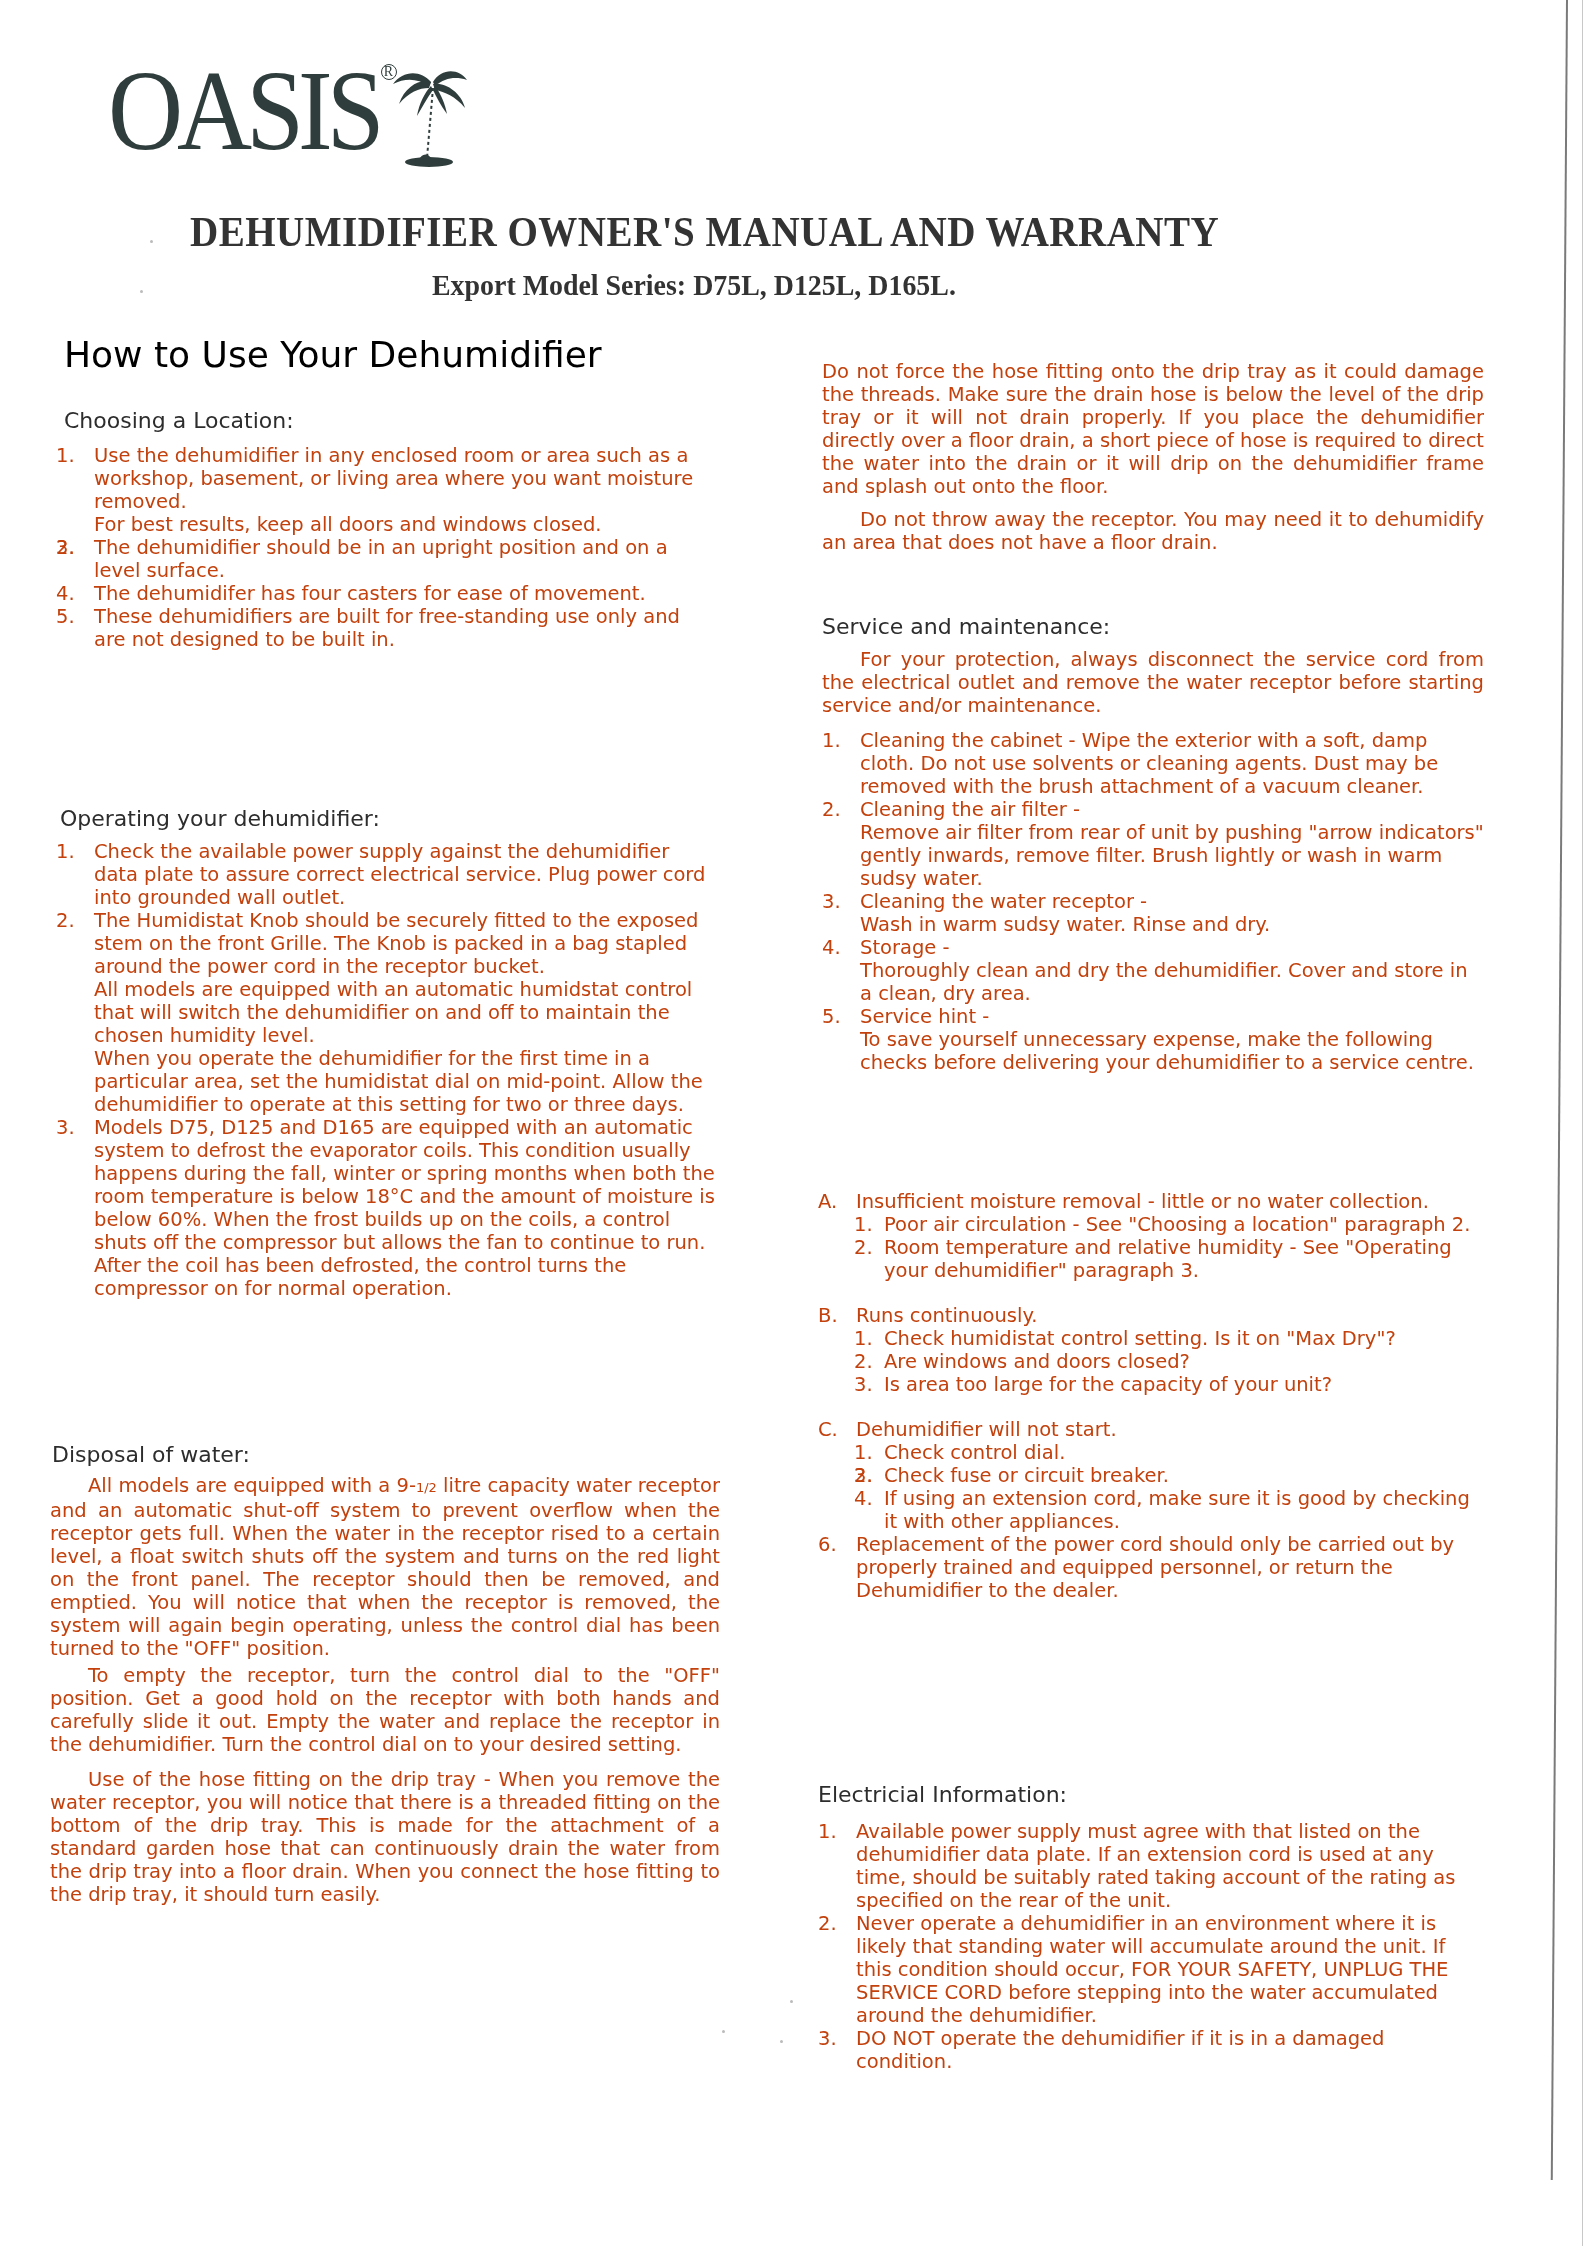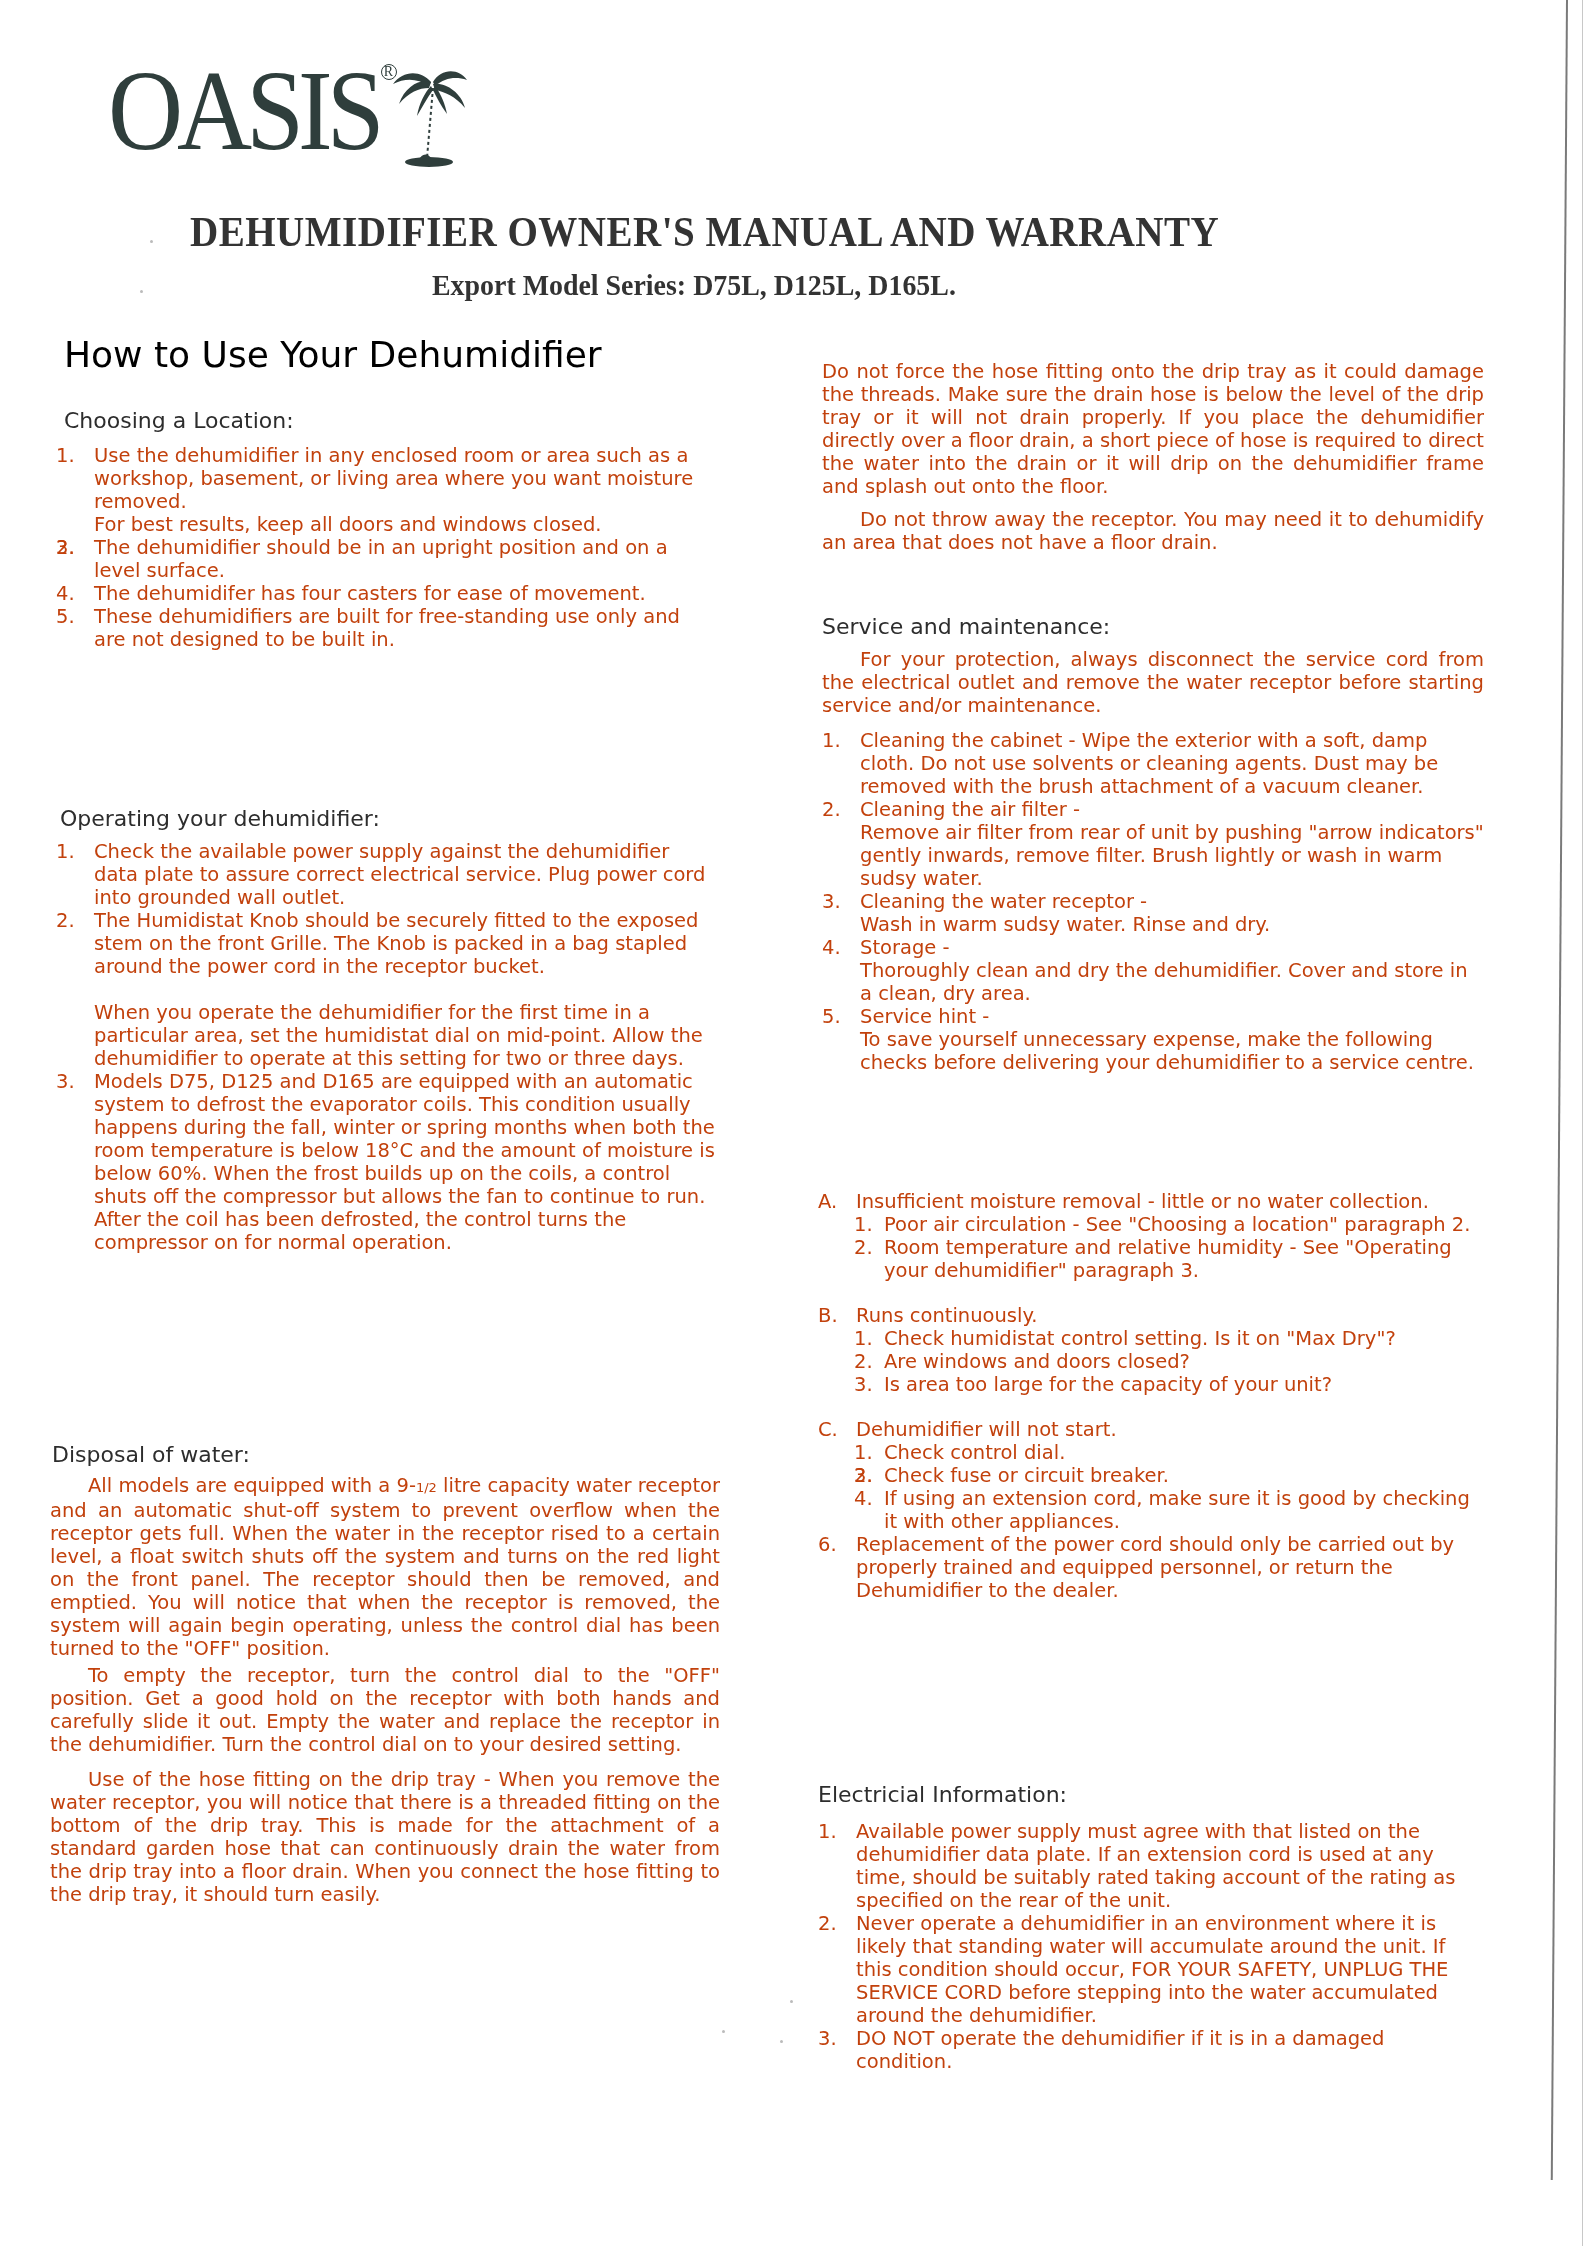"All models are equipped with an" span { html: none -> <span>All models are equipped with an automatic humidstat control that will switch the dehumidifier on and off to maintain the chosen humidity level.</span> }
